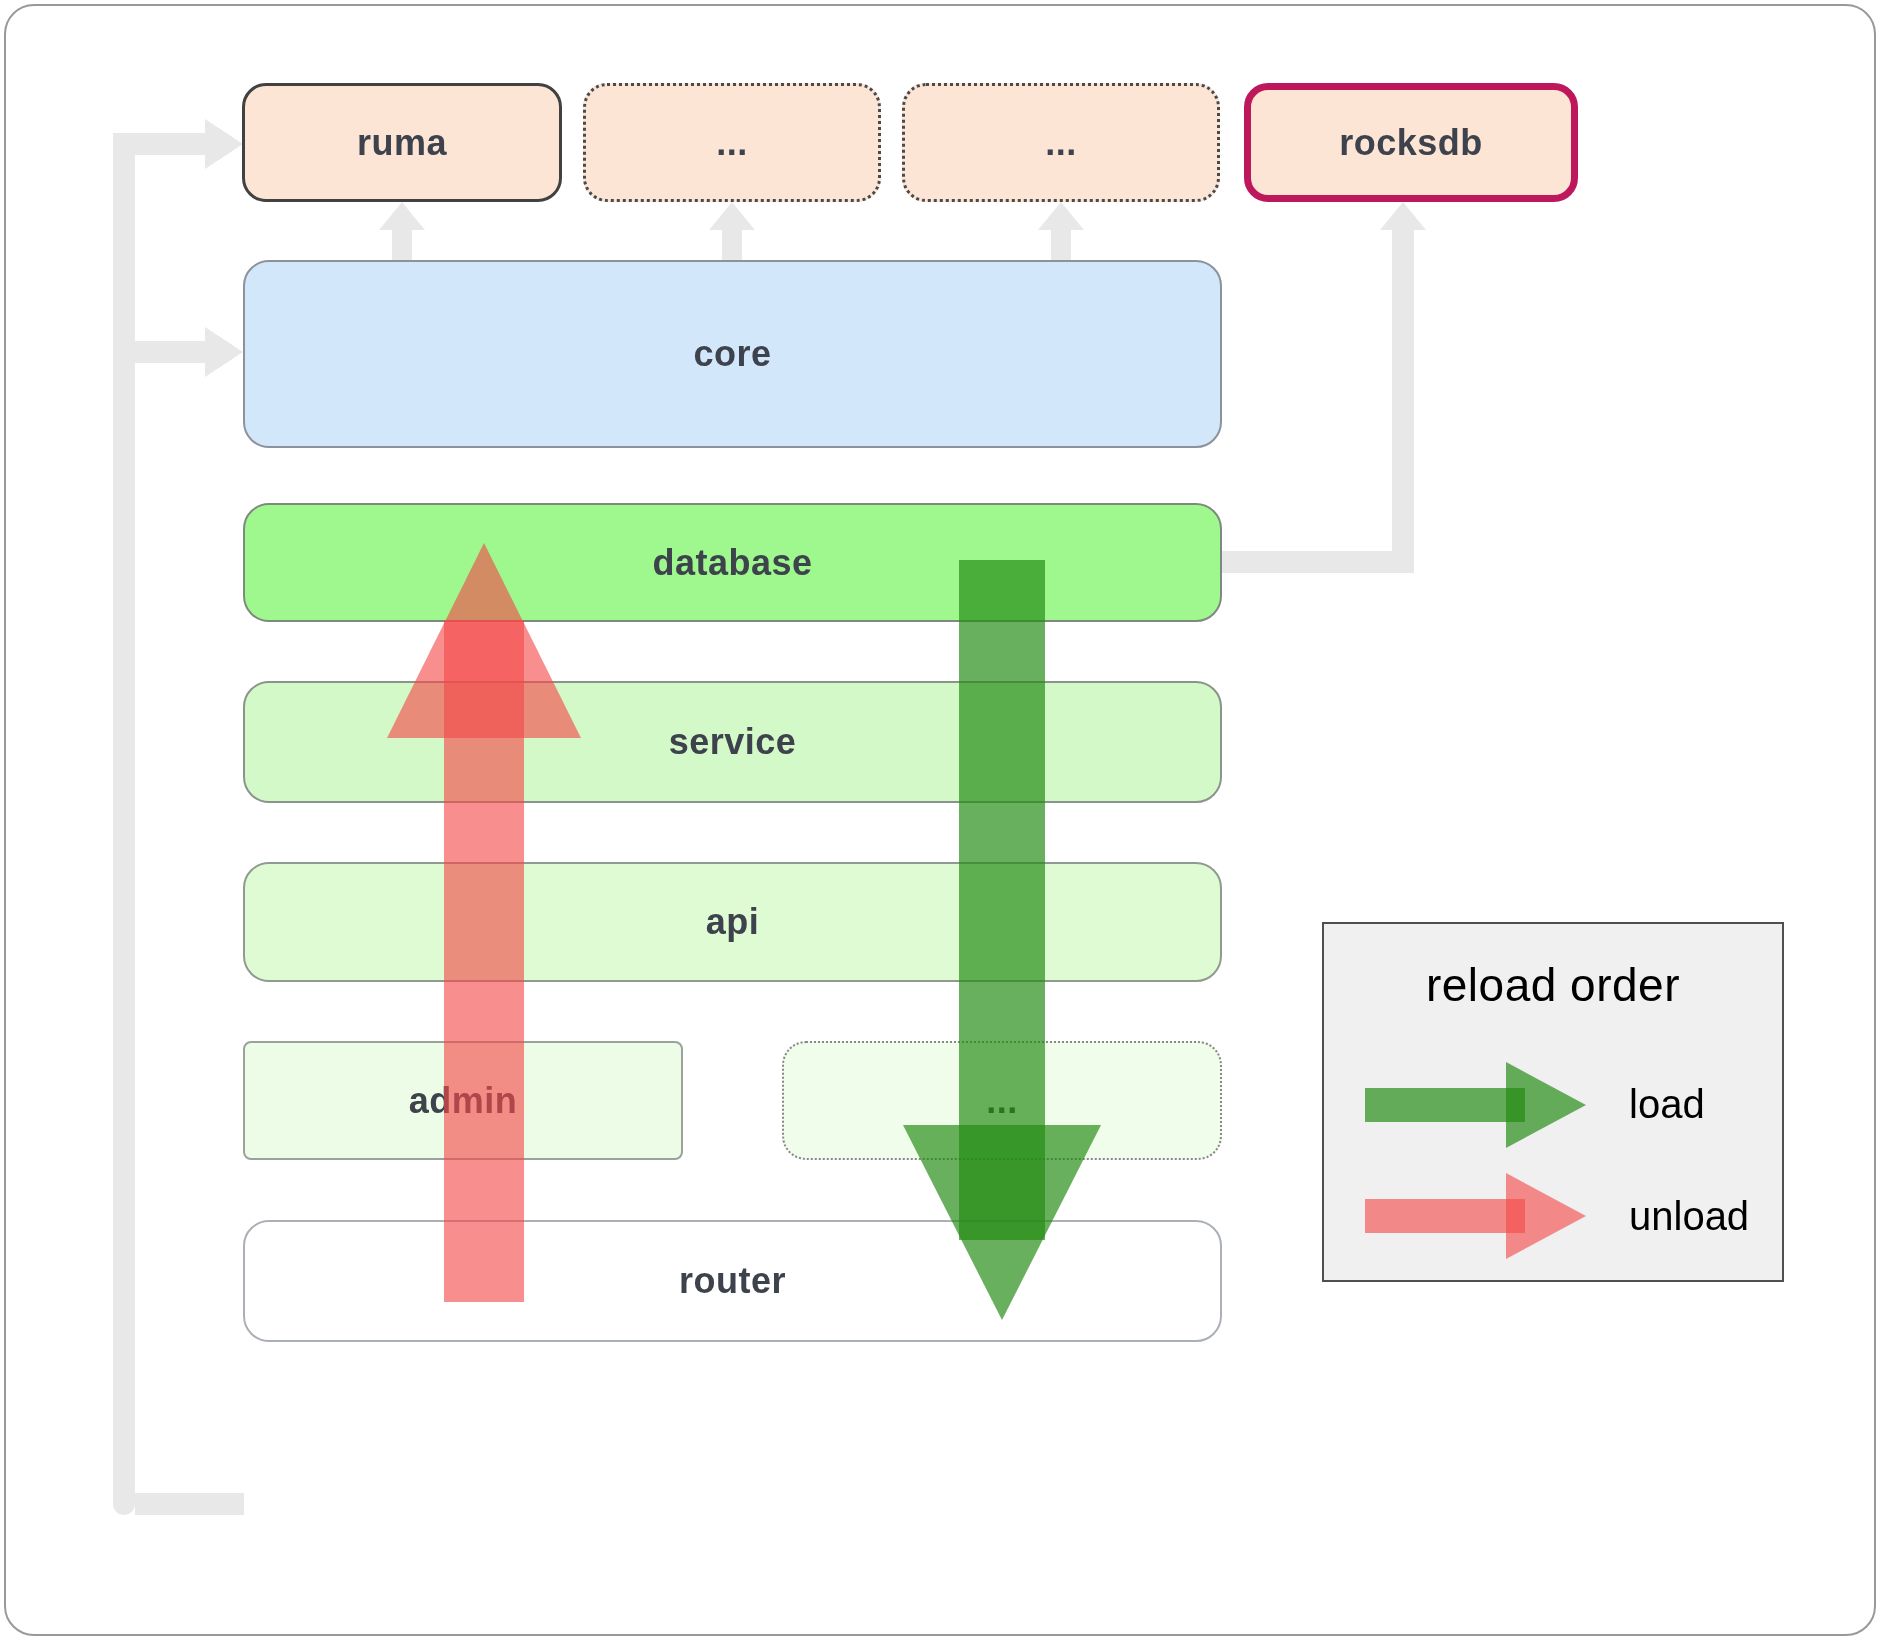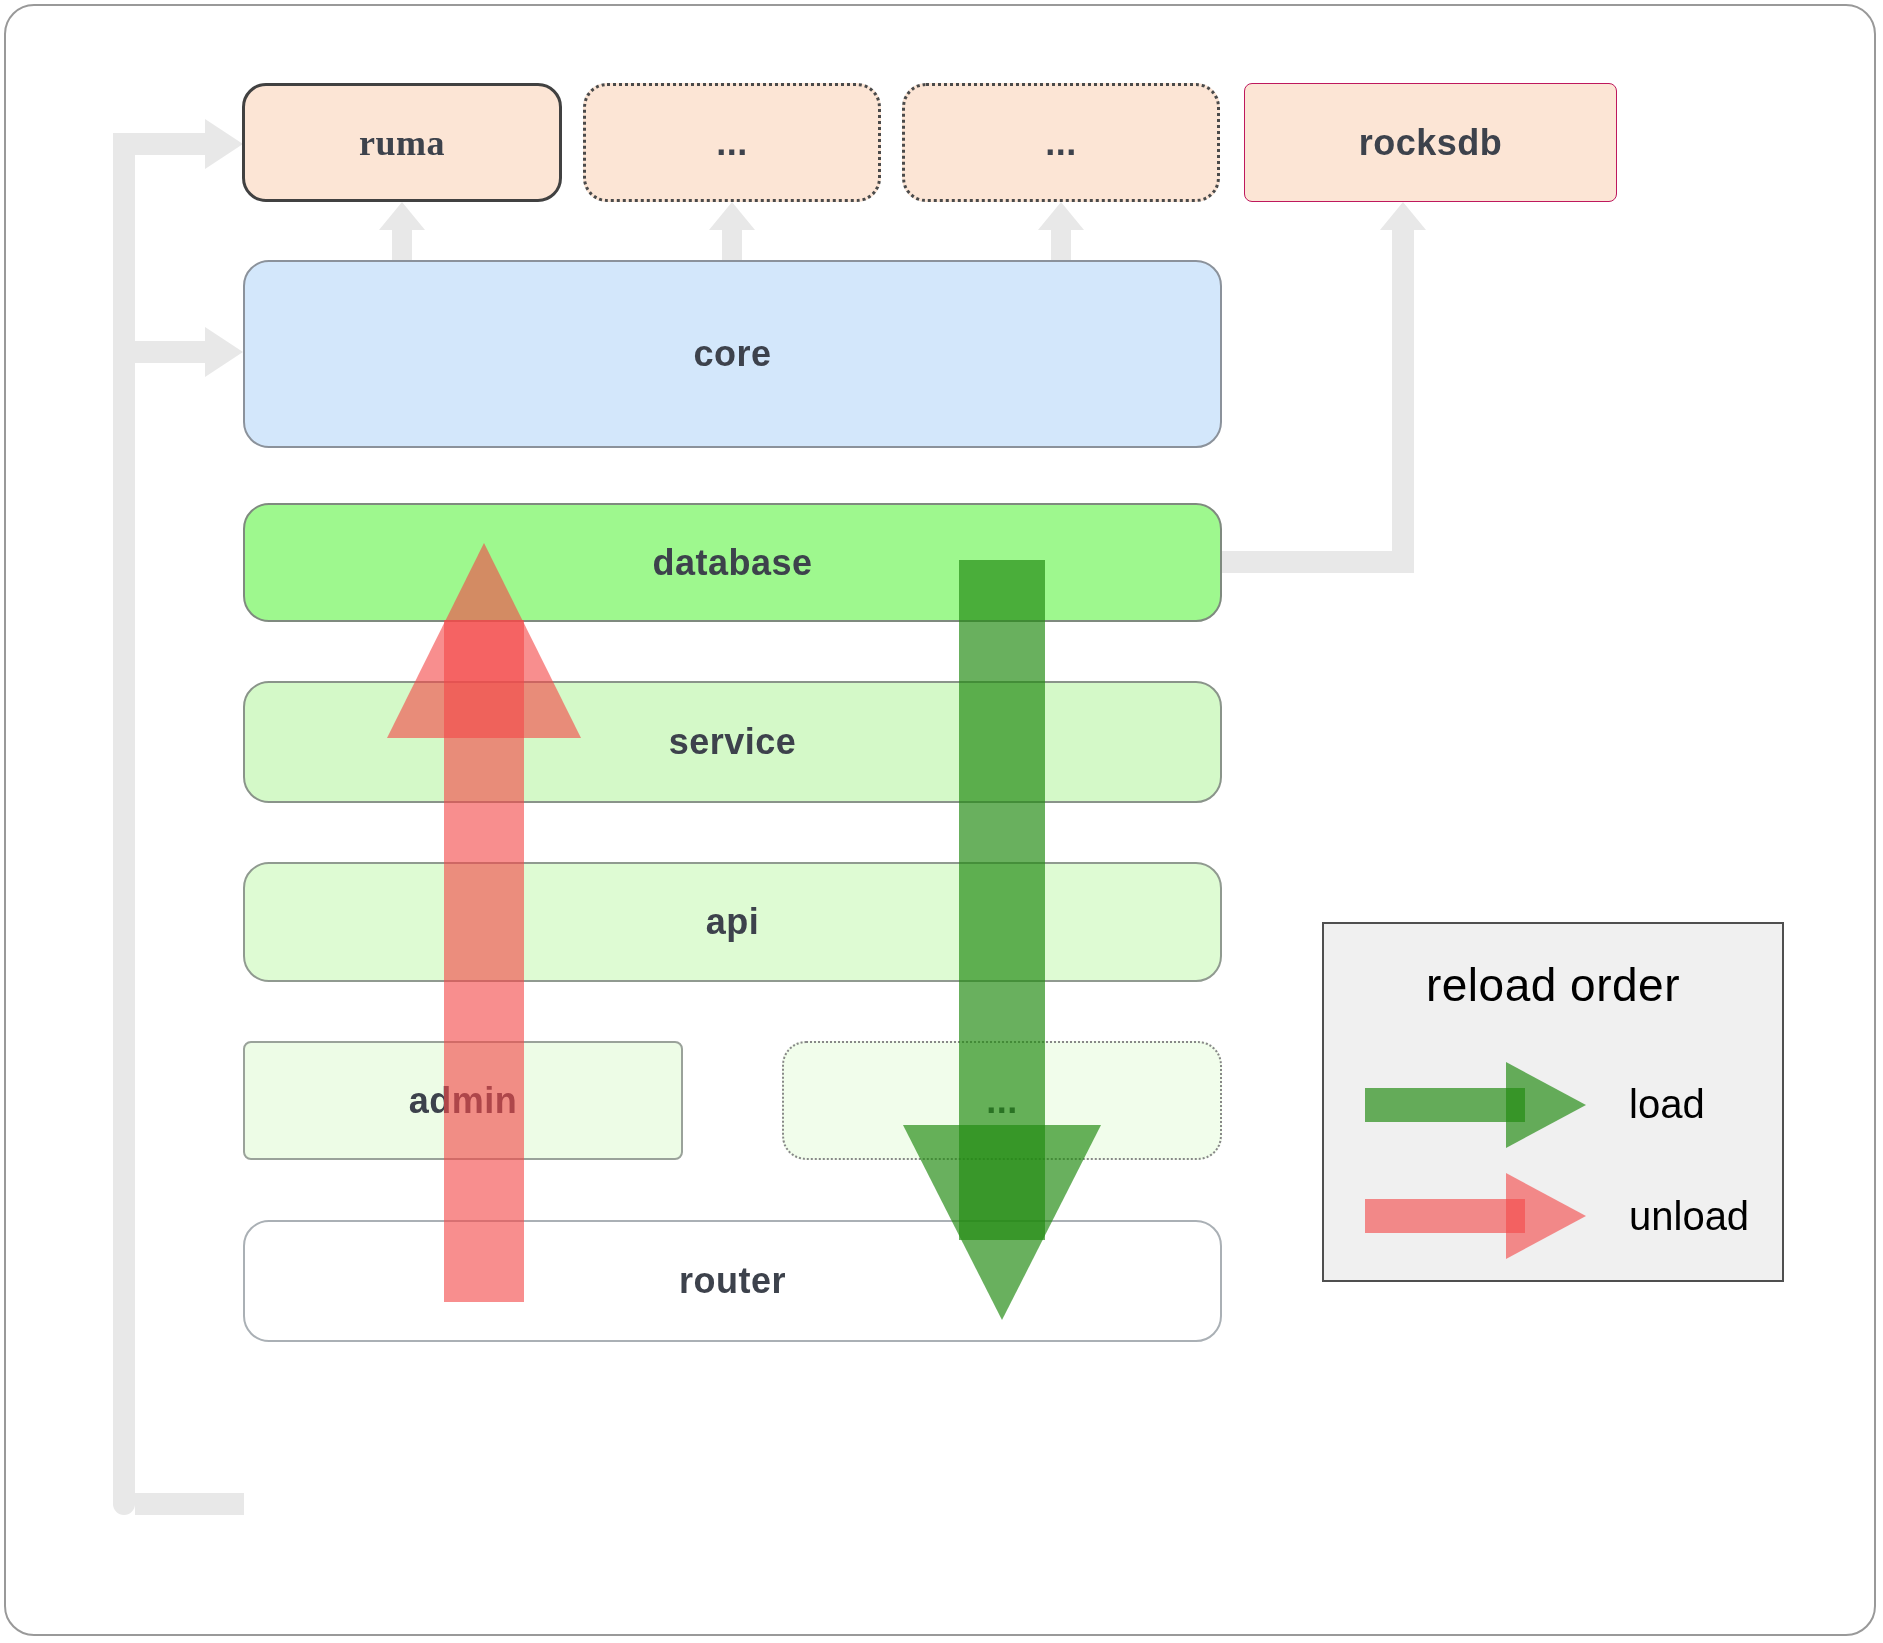"ruma" .b-ruma { font-family: Liberation Serif, serif -> none }
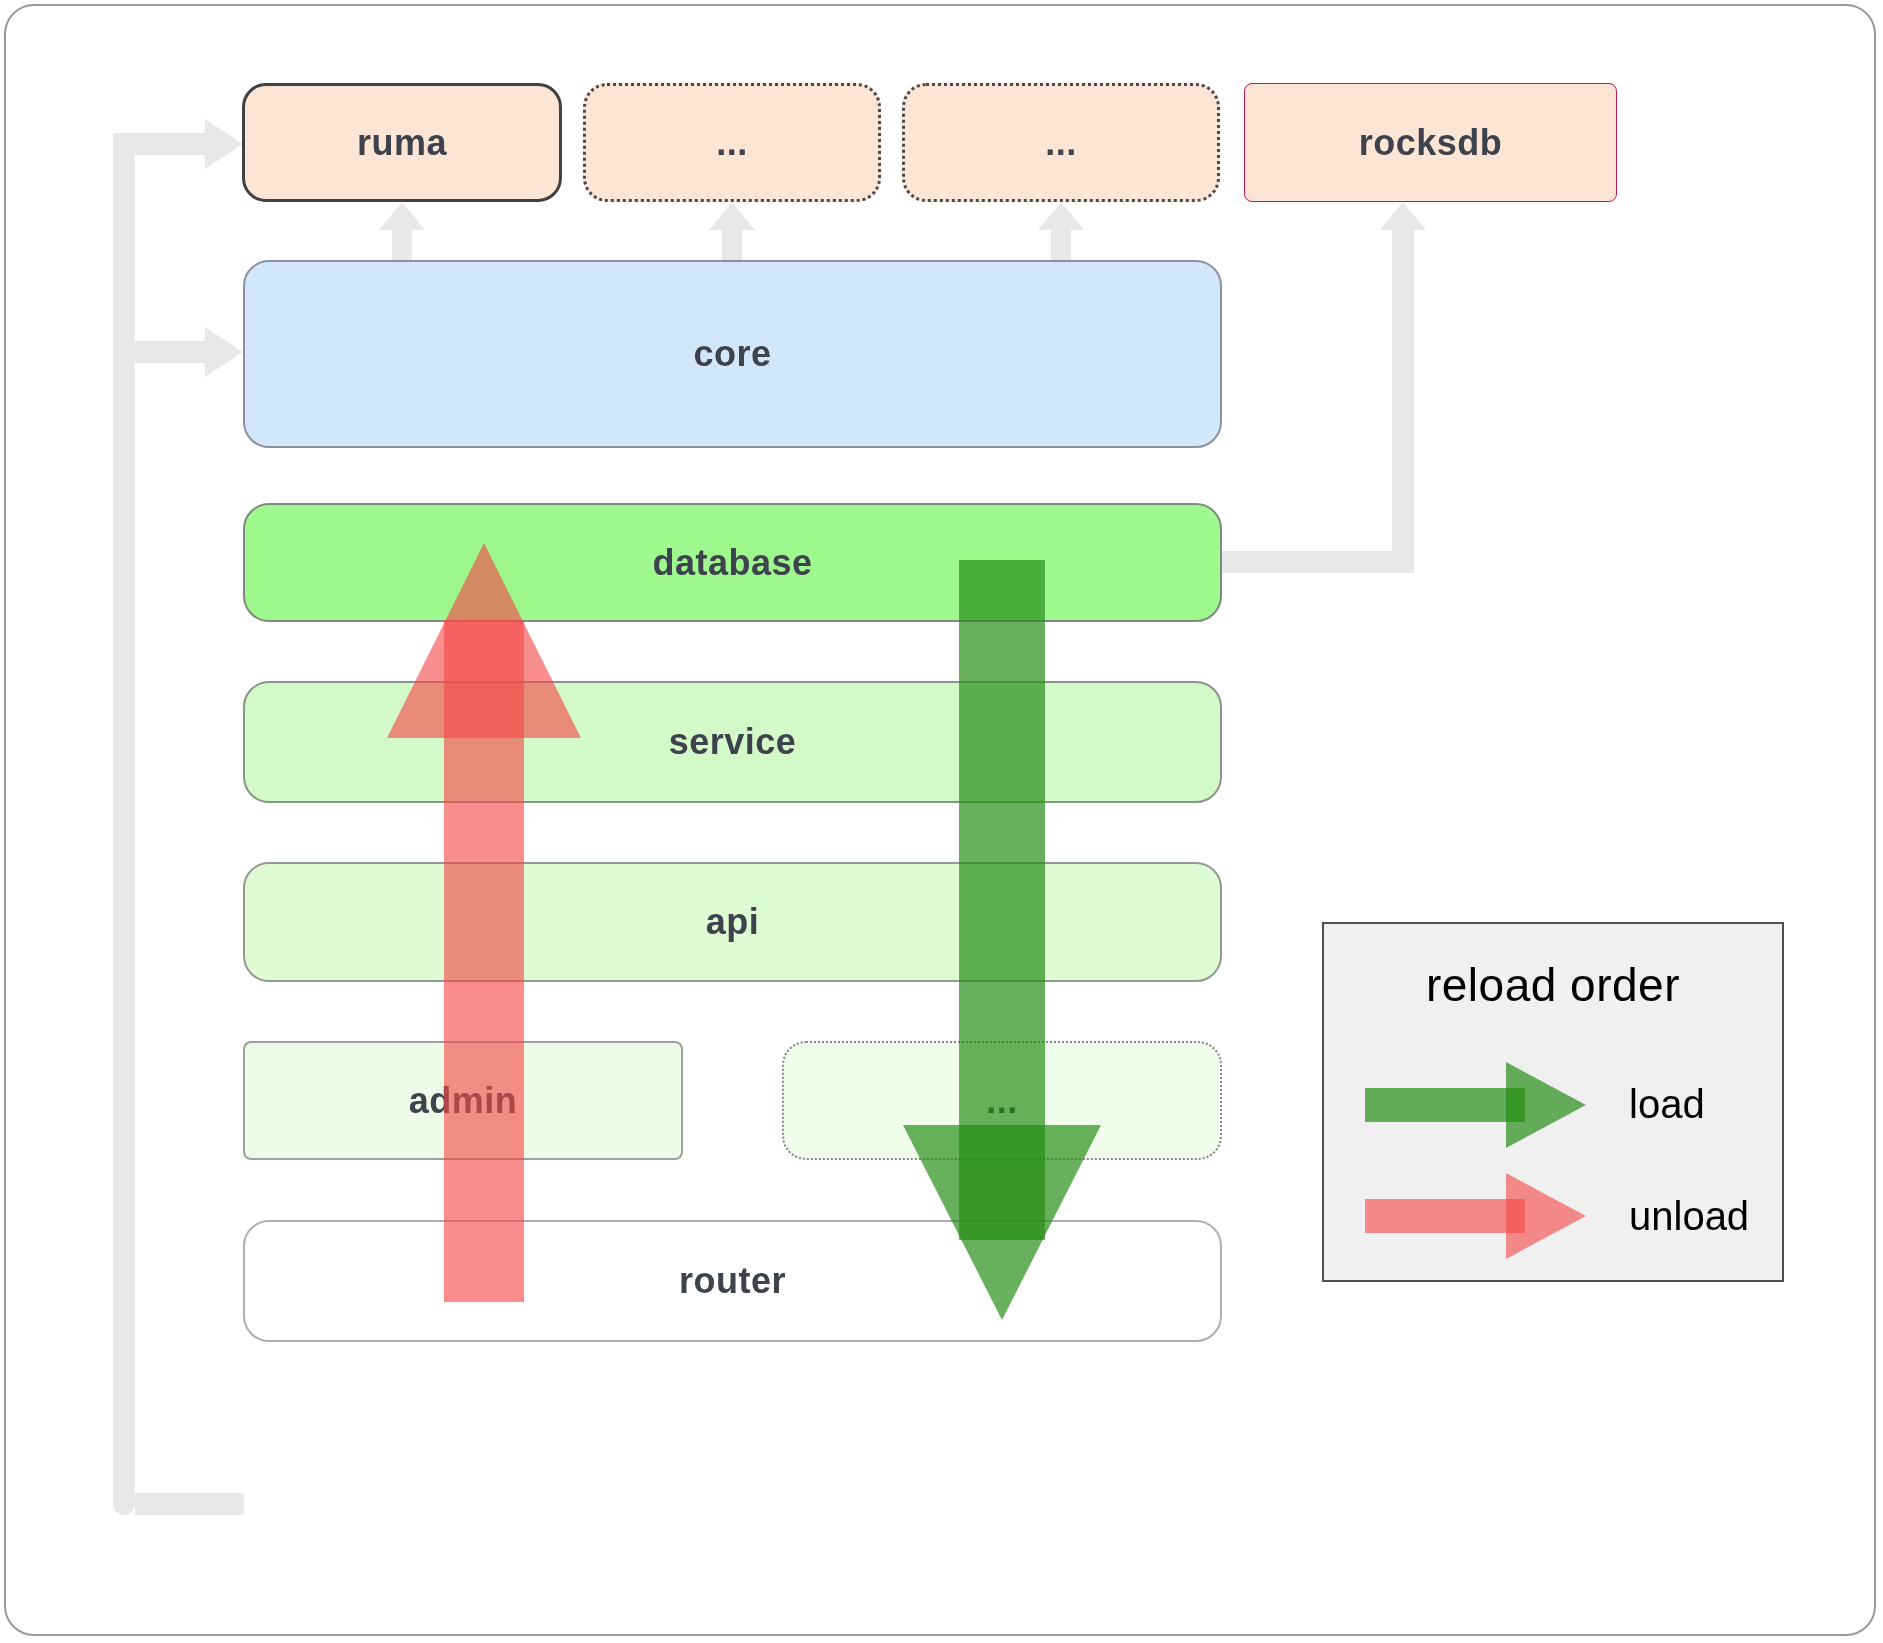"rocksdb" .b-rocksdb { border: 1px solid #be185d -> 7px solid #be185d; border-radius: 8px -> 24px; width: 373px -> 334px }
